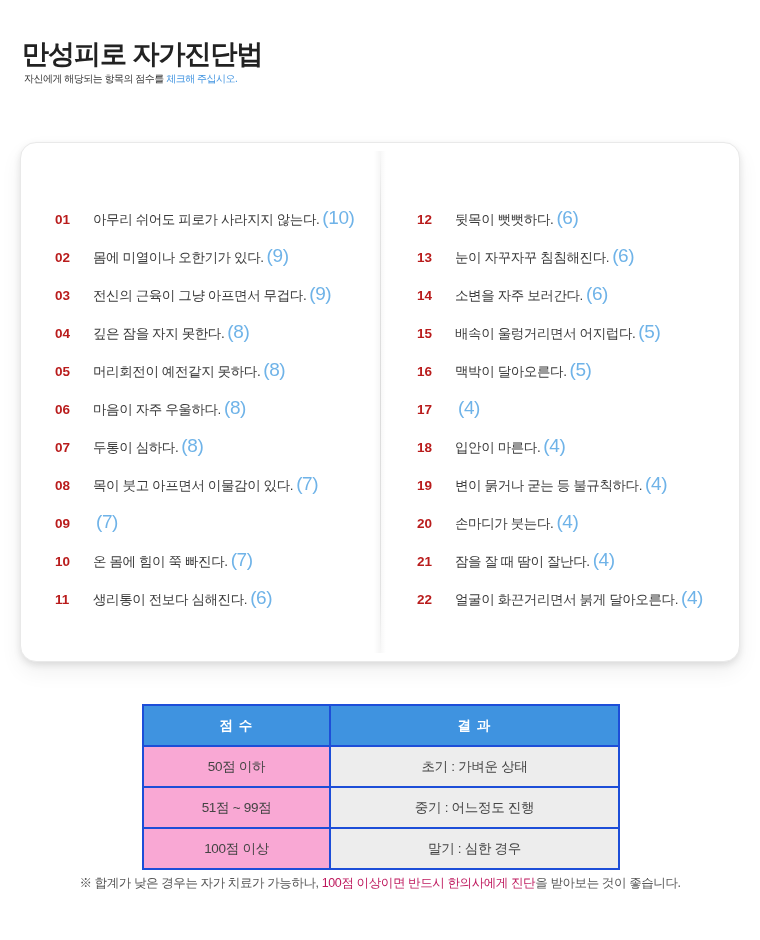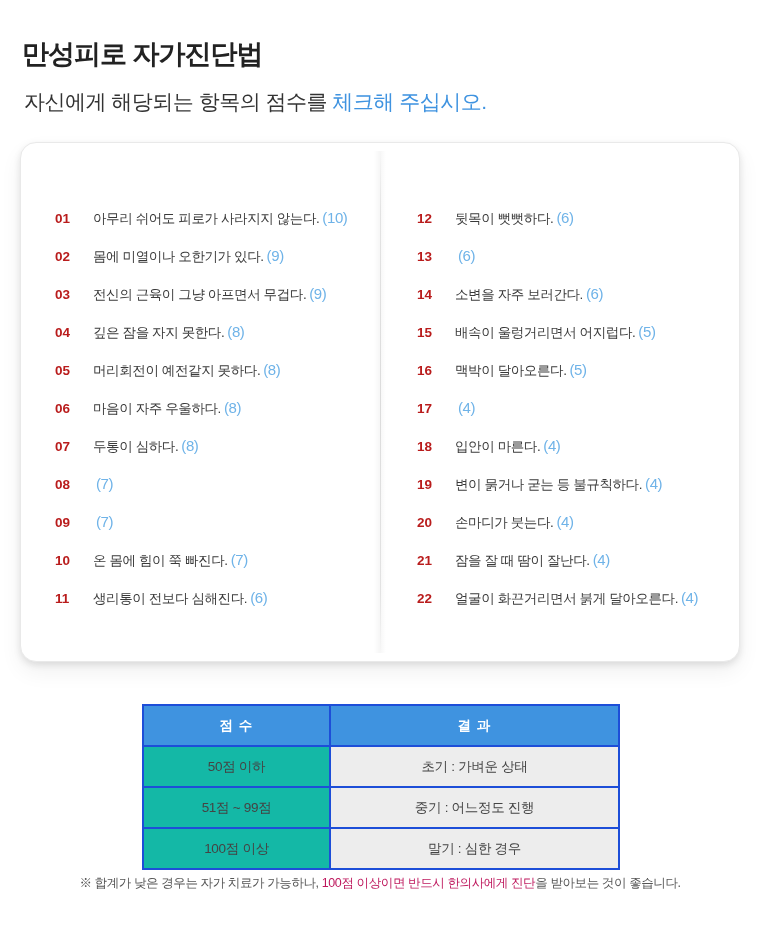"자신에게 해당되는 항목의 점수를 체크해" .subtitle { font-size: 21px -> 10px; top: 88px -> 72px }
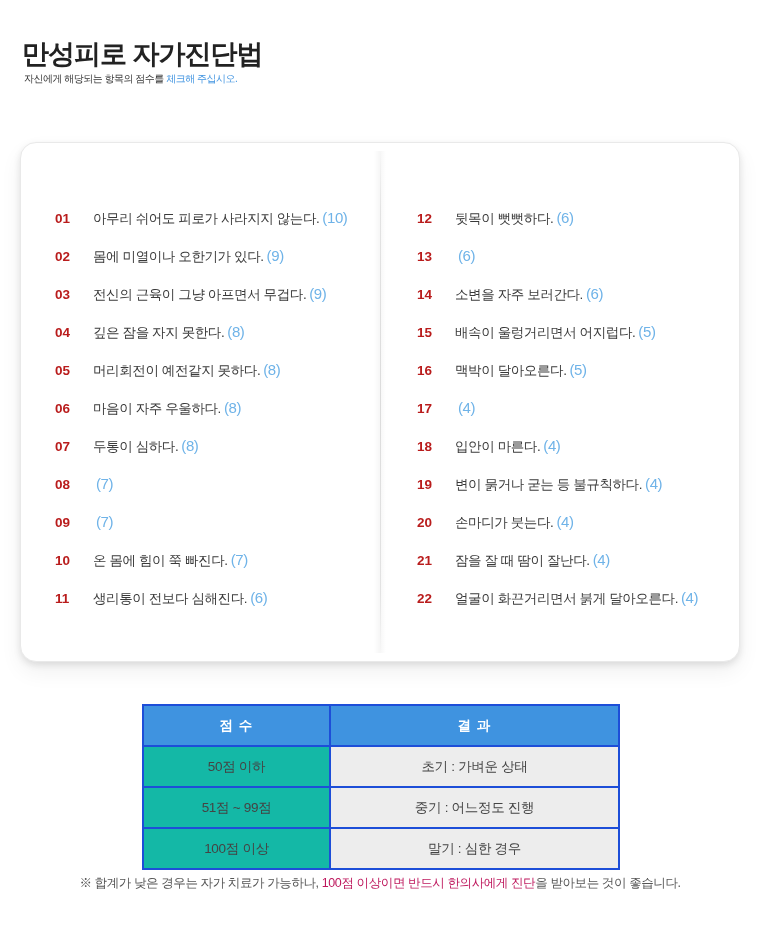"(10)" .item .score { font-size: 15px -> 19px }
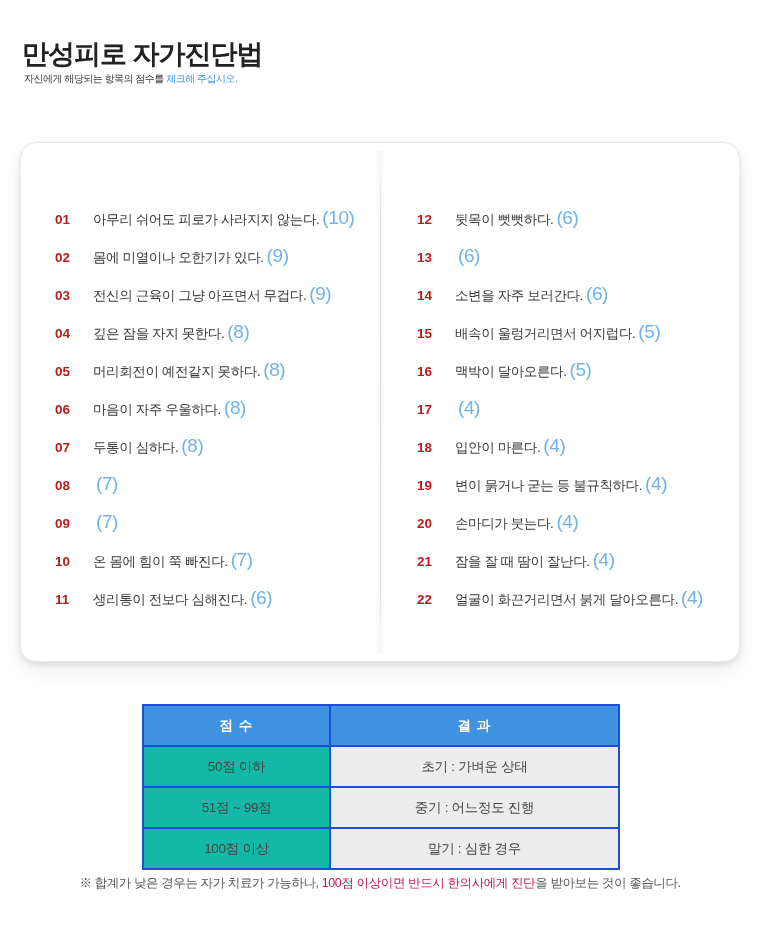"눈이 자꾸자꾸 침침해진다." span.txt { html: none -> <span>눈이 자꾸자꾸 침침해진다.</span> }
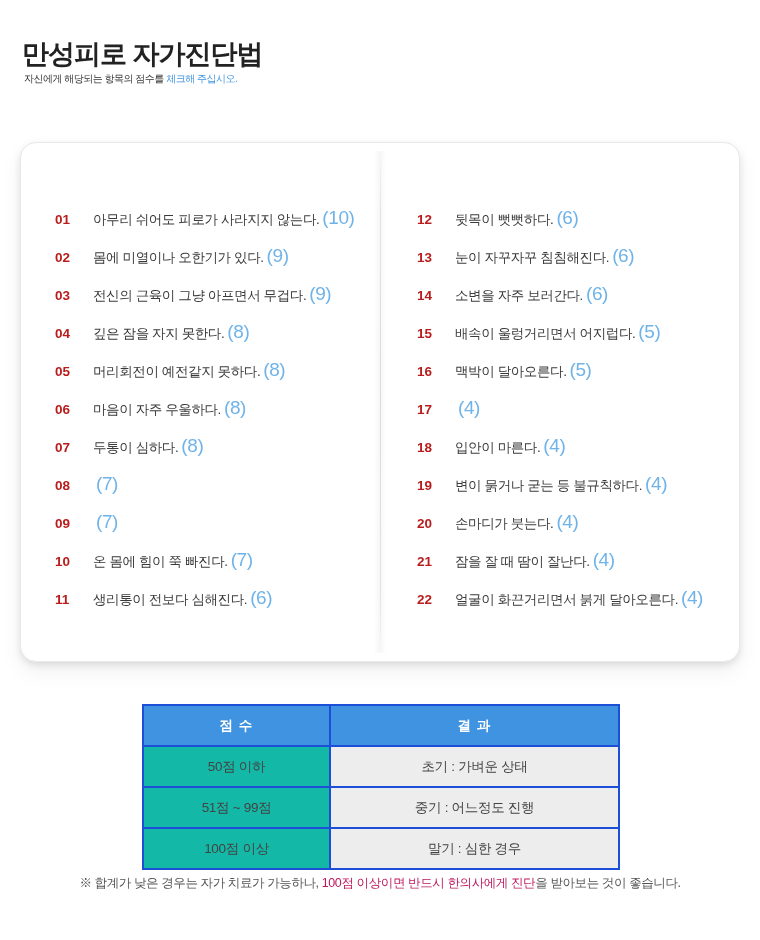"목이 붓고 아프면서 이물감이 있다." span.txt { html: none -> <span>목이 붓고 아프면서 이물감이 있다.</span> }
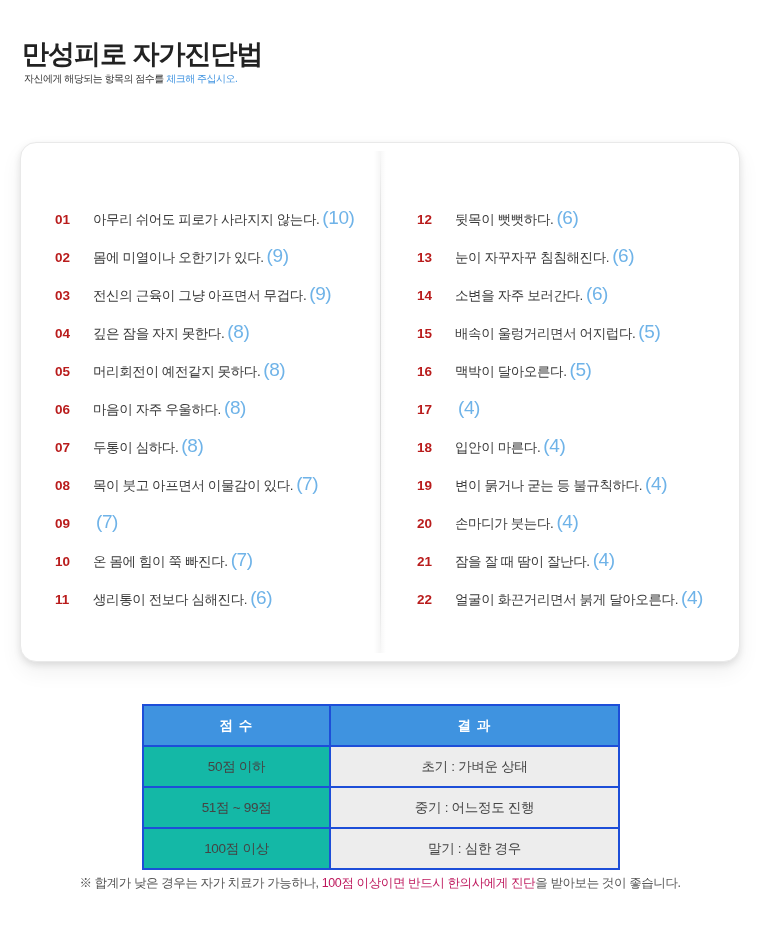"50점 이하" .result-table td.score-cell { background: #14b8a6 -> #f9a8d4 }
